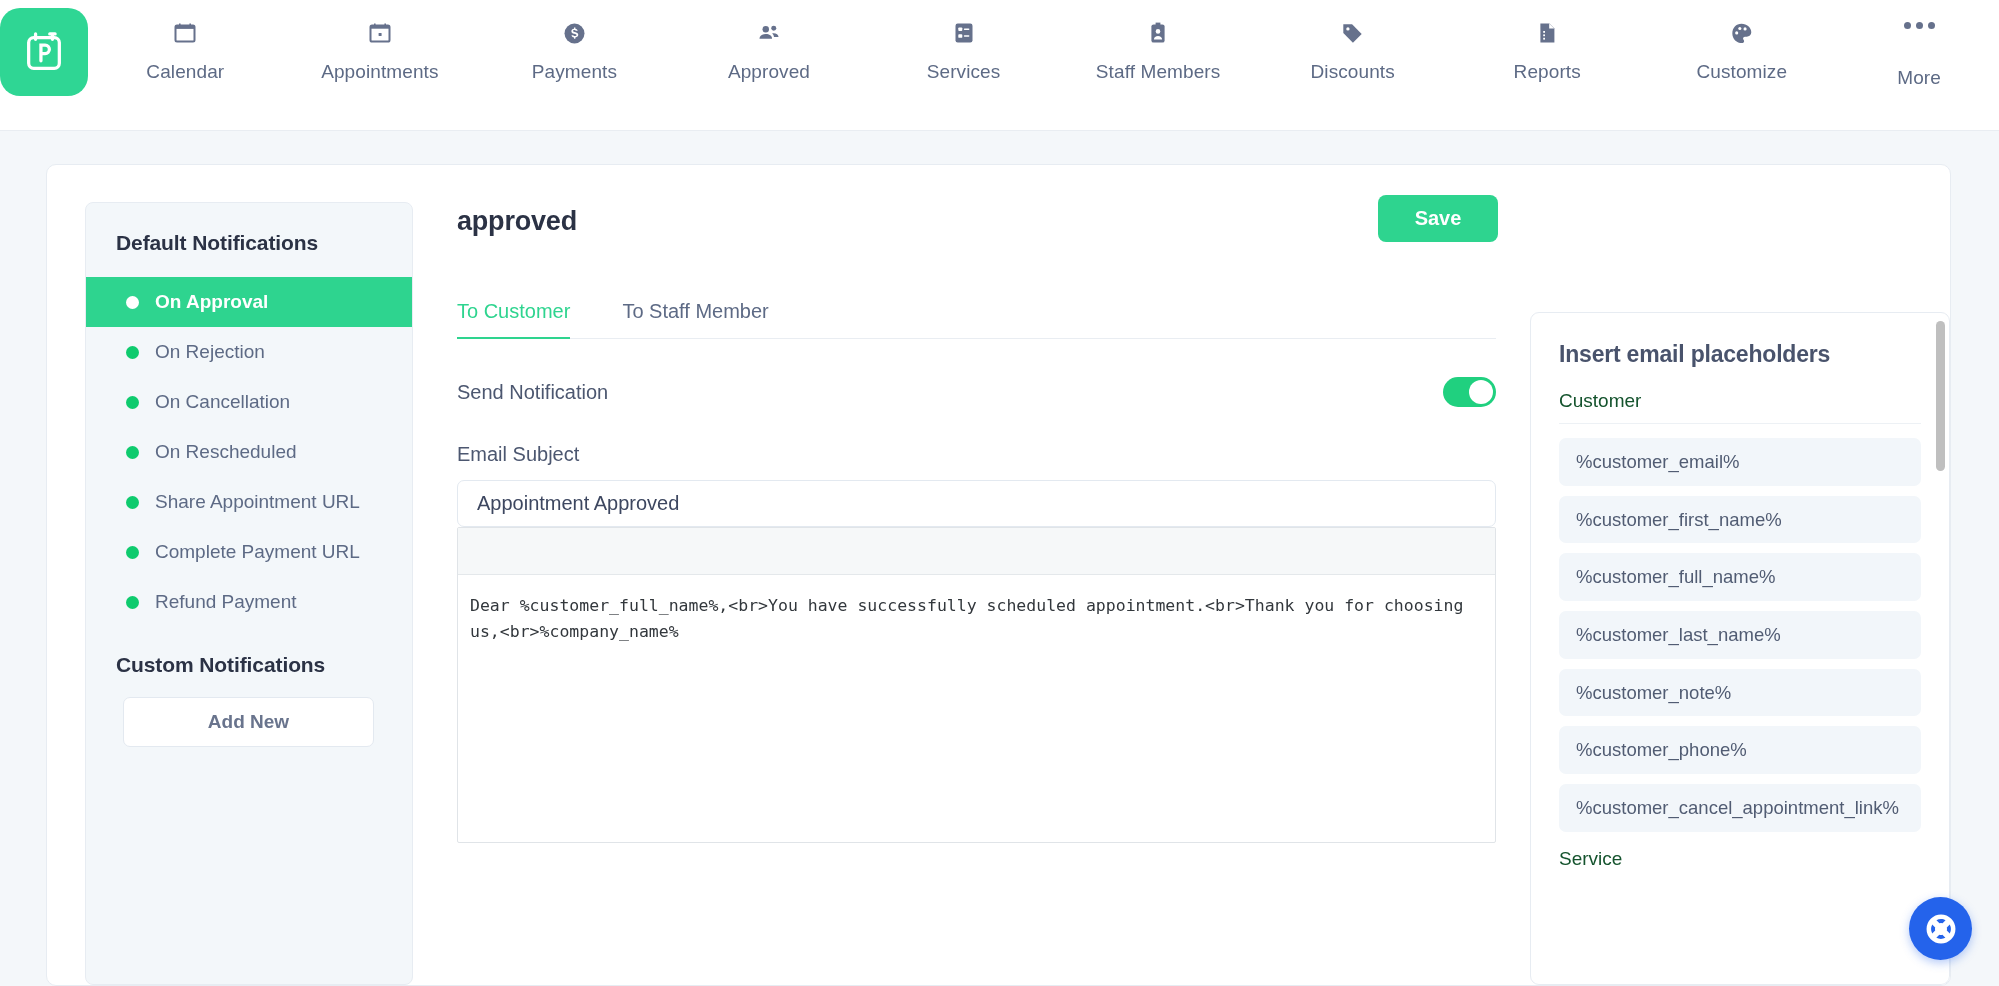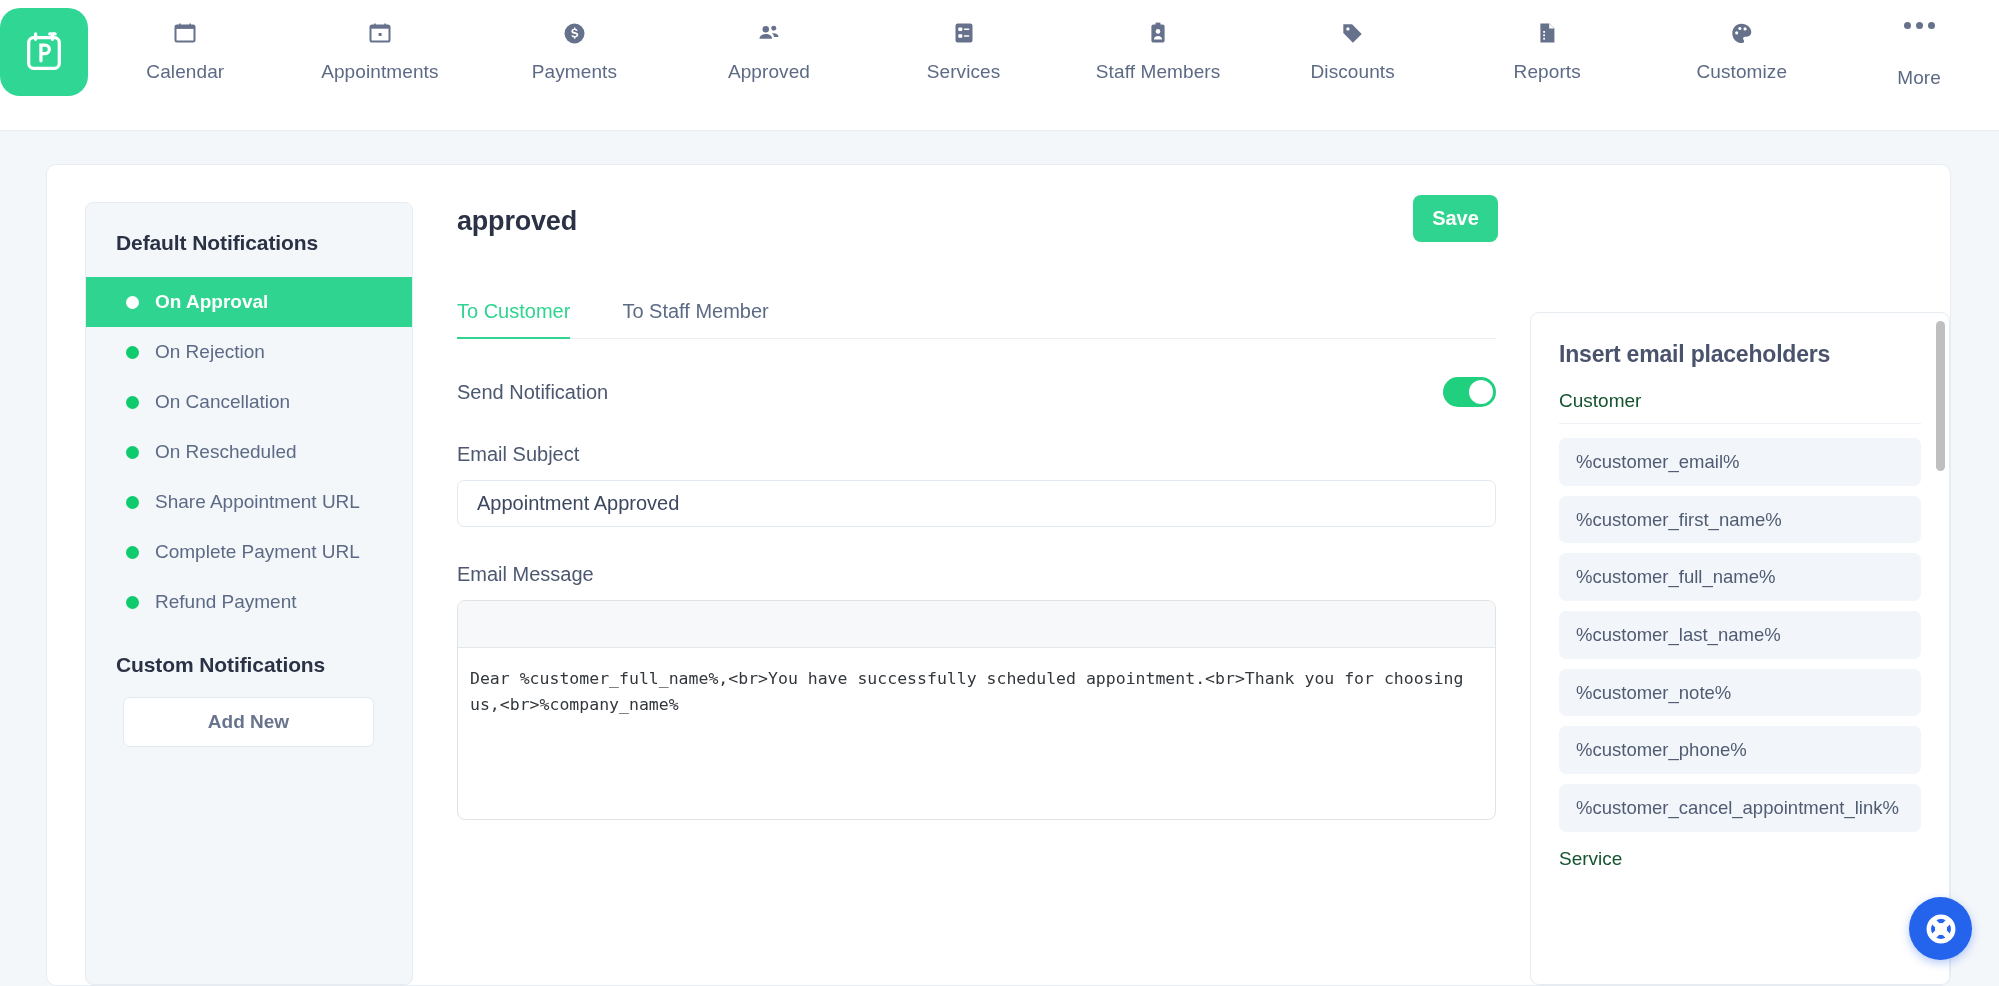"Save" .save-btn { width: 85px -> 120px }
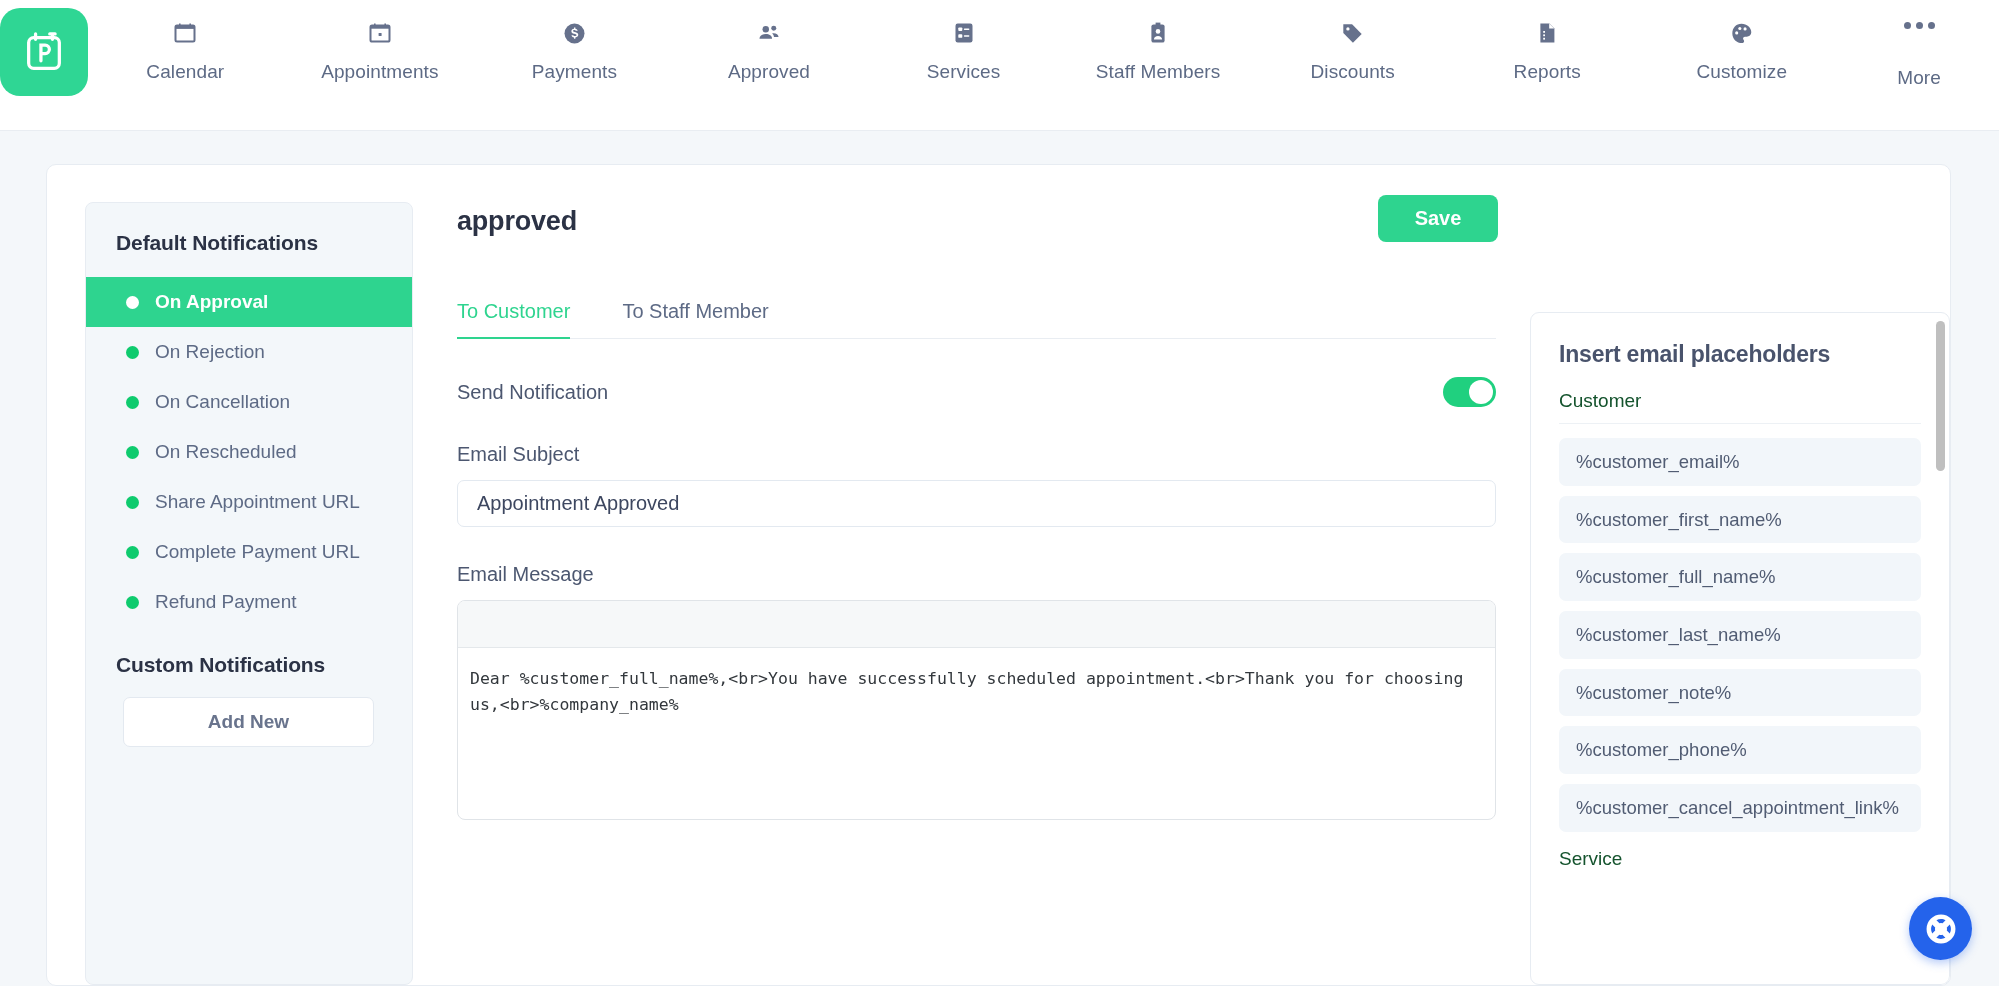"Email Message" div.block-label { html: <div>Email Message</div> -> none }
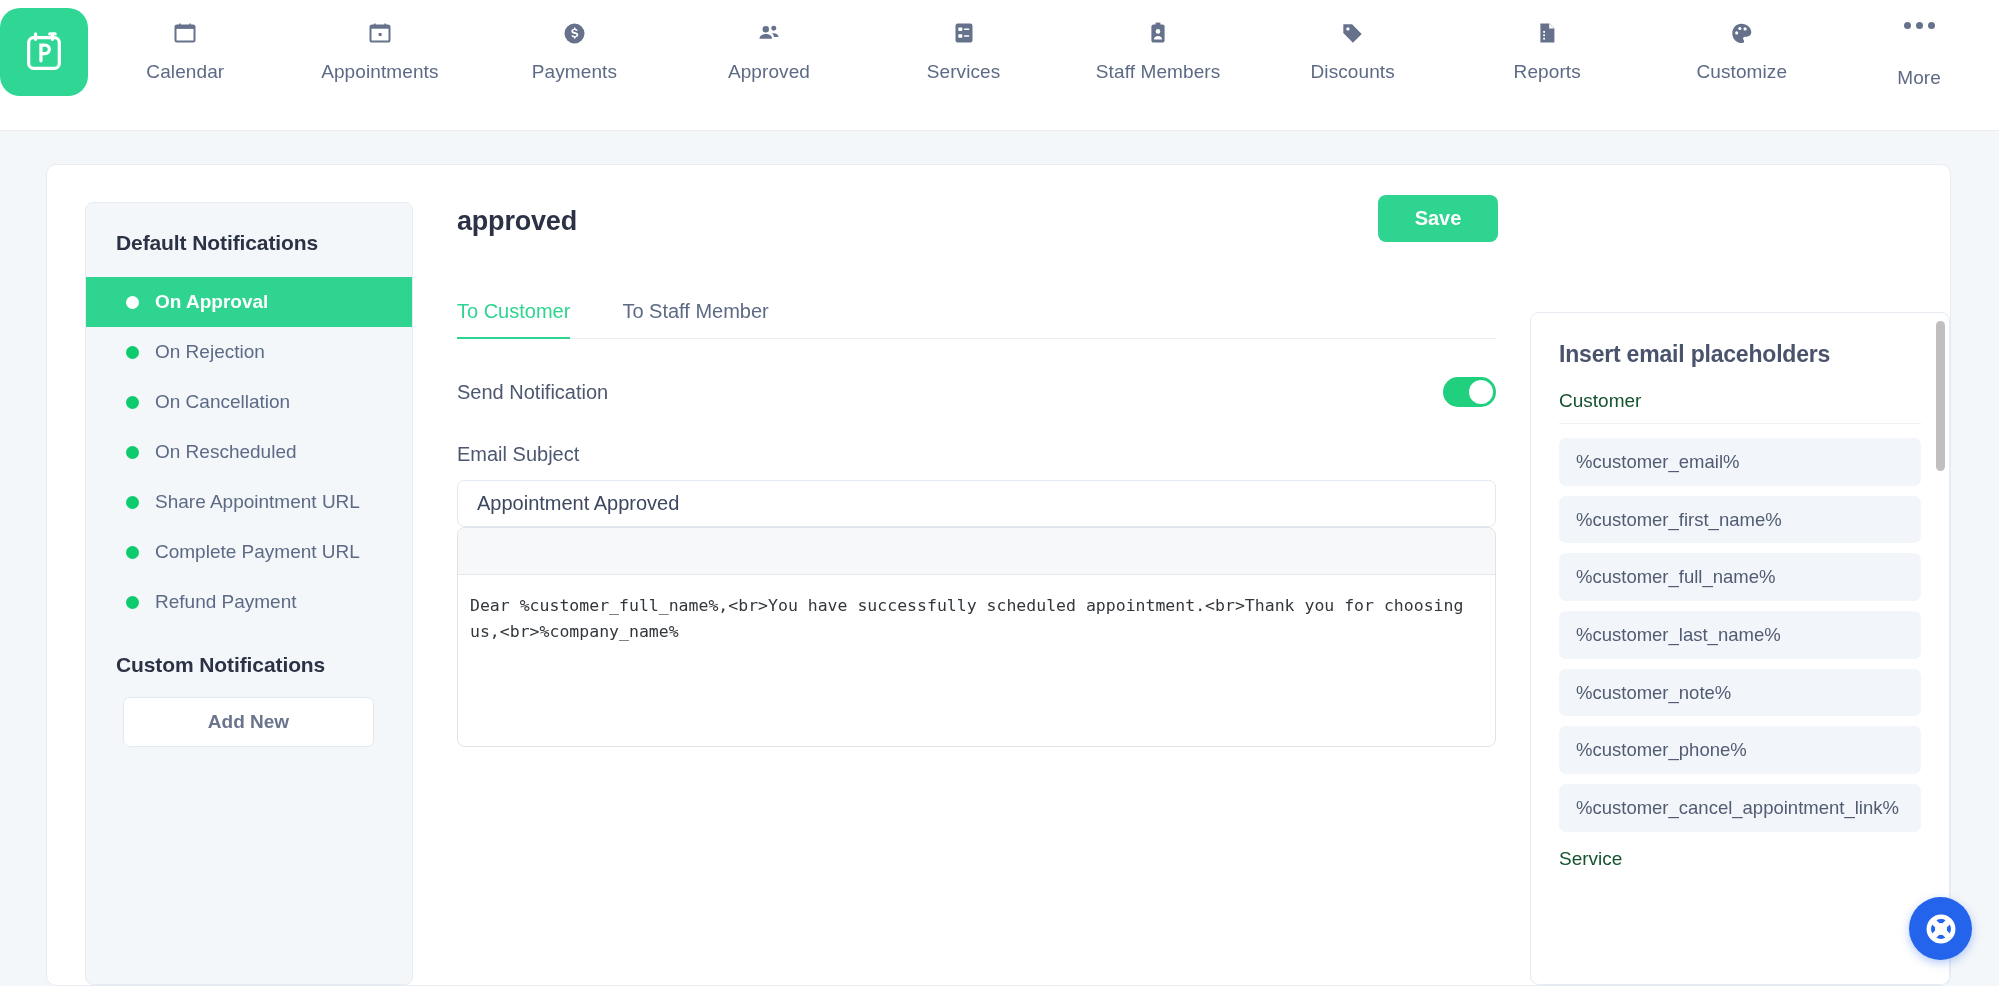"Dear %customer_full_name%,<br>You have" .editor-box { border-radius: 8px -> 2px; height: 220px -> 316px }
